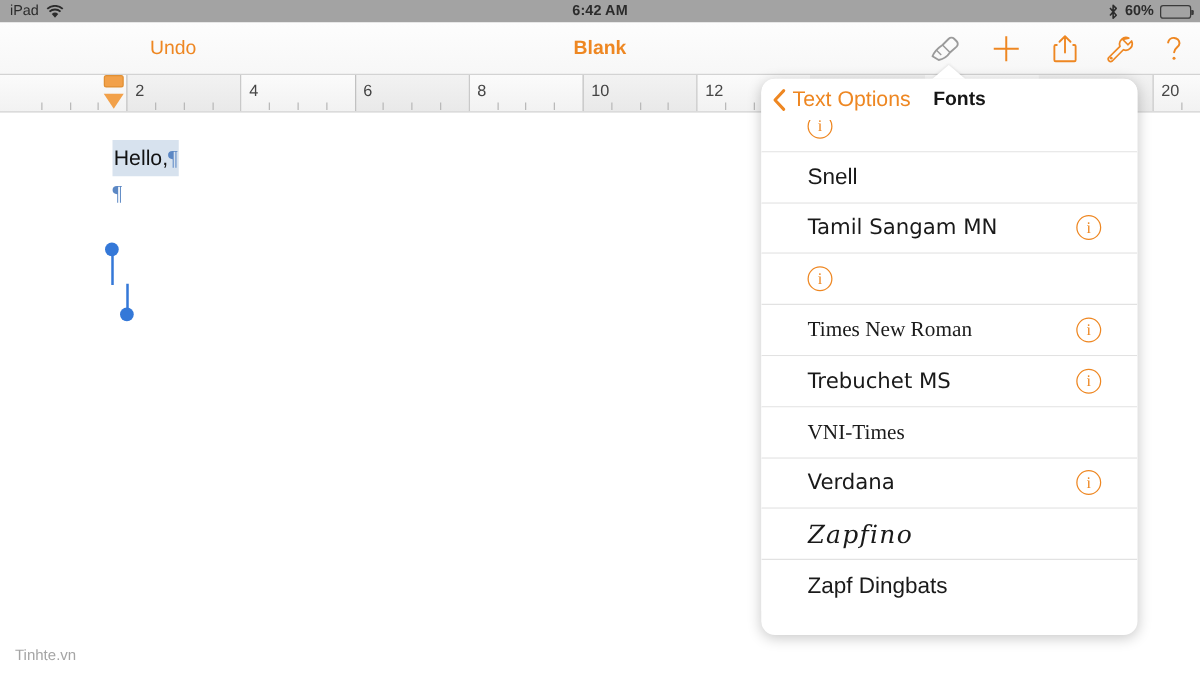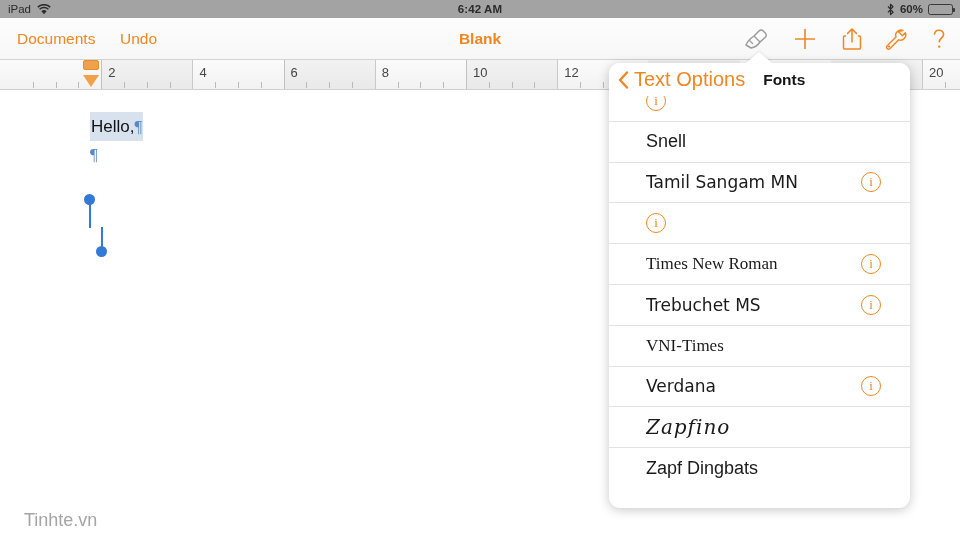"Documents" div.tb-btn { html: <div>Documents</div> -> none }
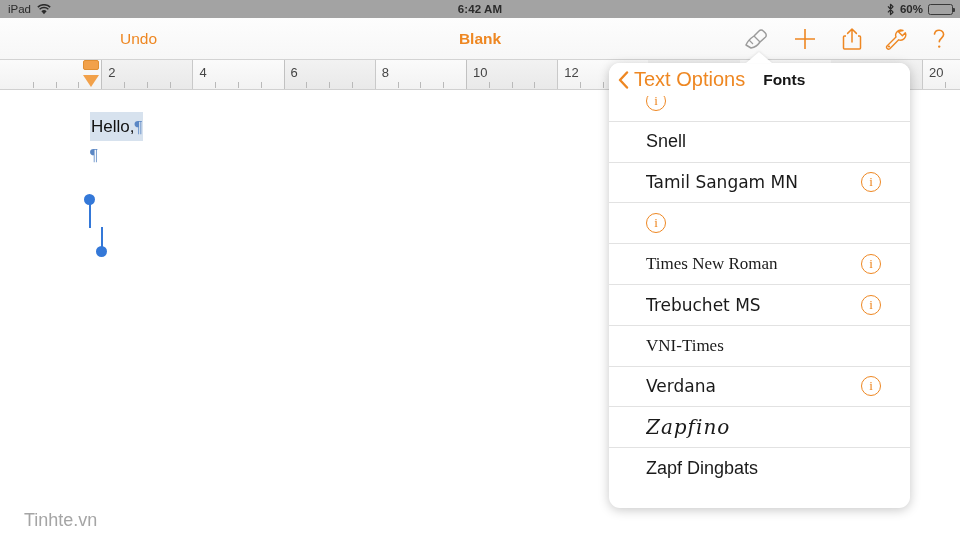"Text Options" #back-label { font-size: 20px -> 17px }
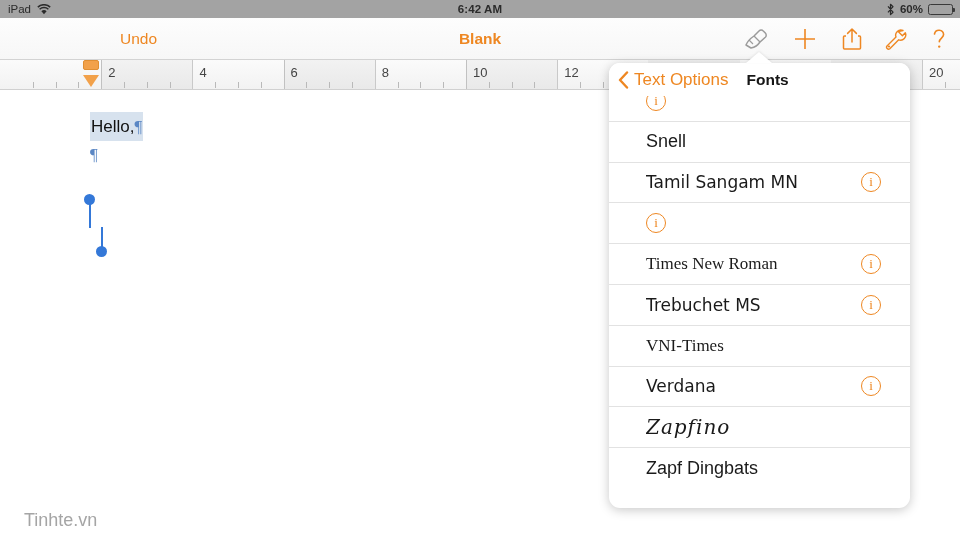"Tinhte.vn" #watermark { font-size: 18px -> 12px; left: 24px -> 12px }
